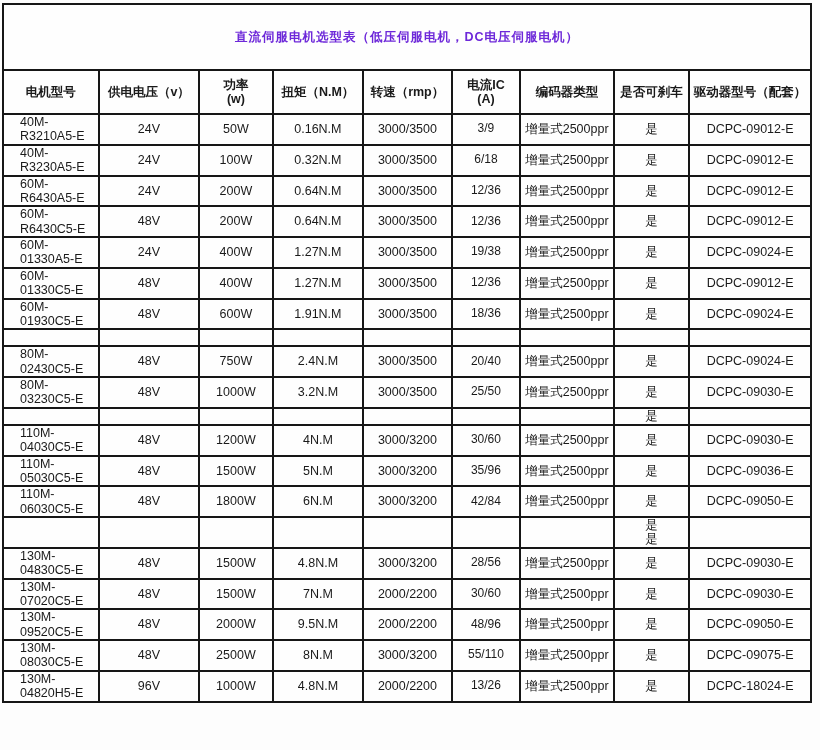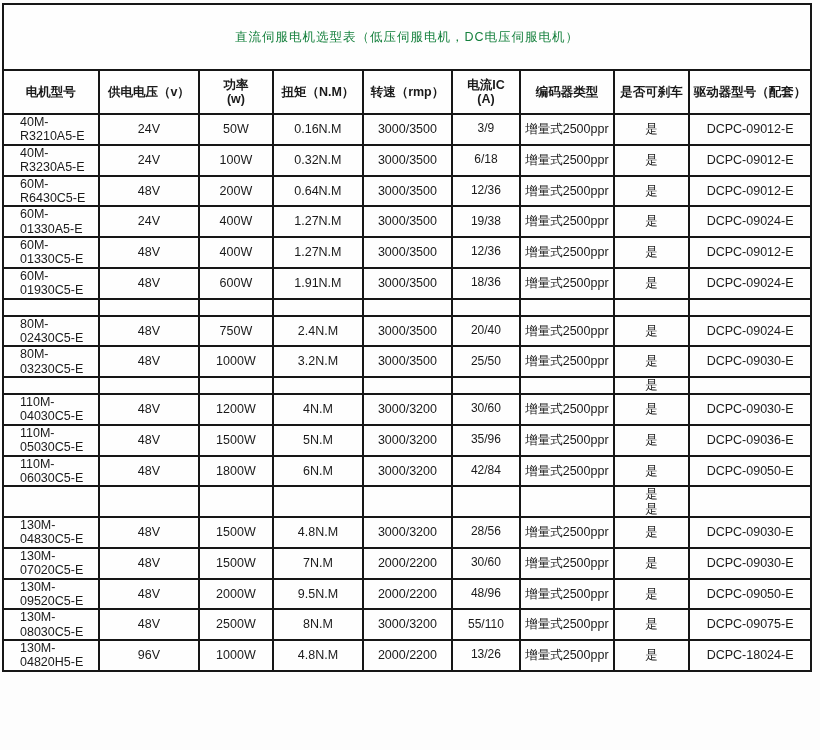"直流伺服电机选型表（低压伺服电机，DC电压伺服电机）" td.title-cell { color: #15803d -> #6d28d9; font-weight: normal -> bold }
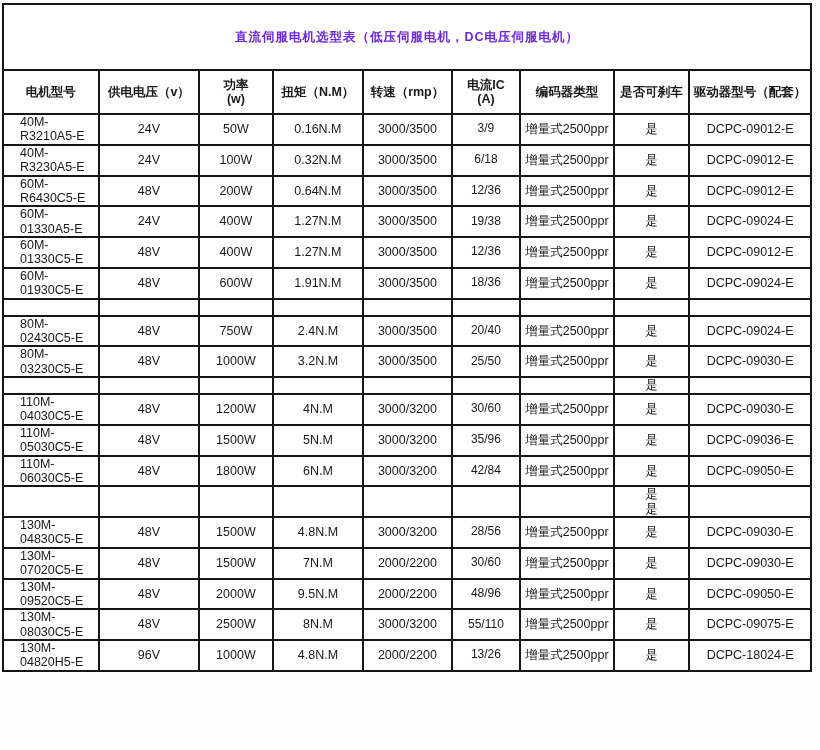"60M-R6430A5-E" tr { html: none -> <tr> <td>60M-R6430A5-E</td> <td>24V</td> <td>200W</td> <td>0.64N.M</td> <td>3000/3500</td> <td>12/36</td> <td>增量式2500ppr</td> <td>是</td> <td>DCPC-09012-E</td> </tr> }
